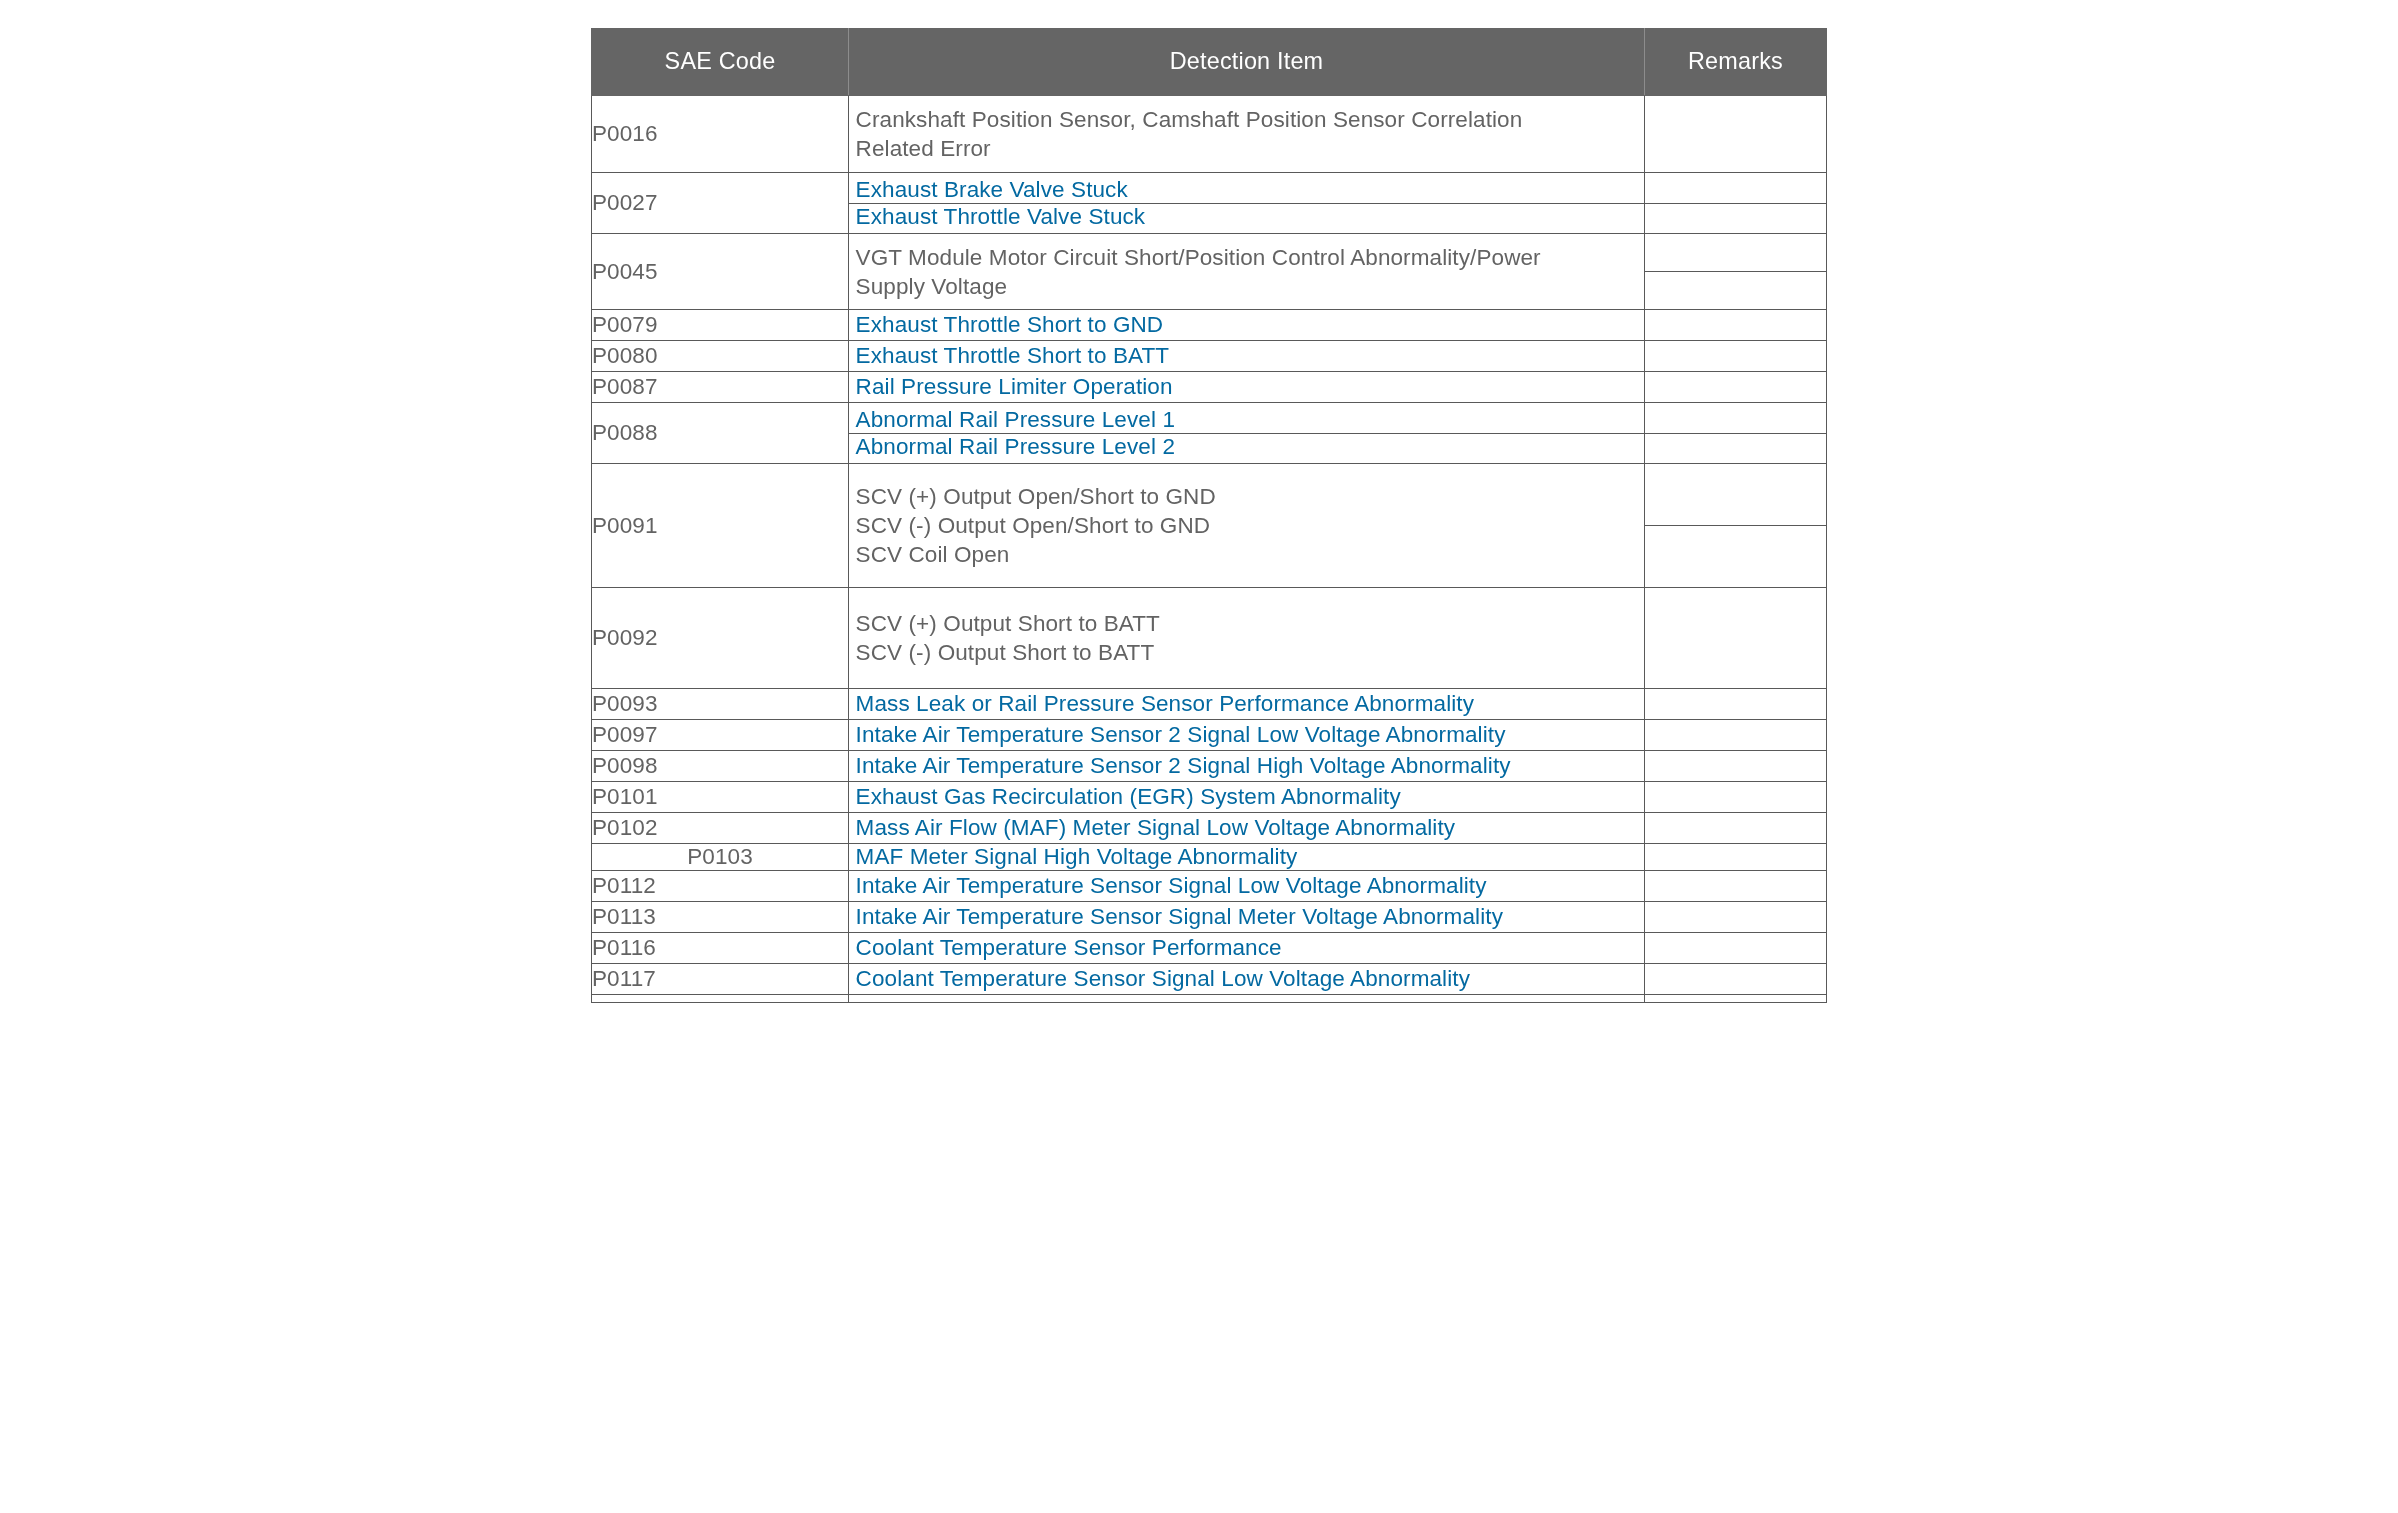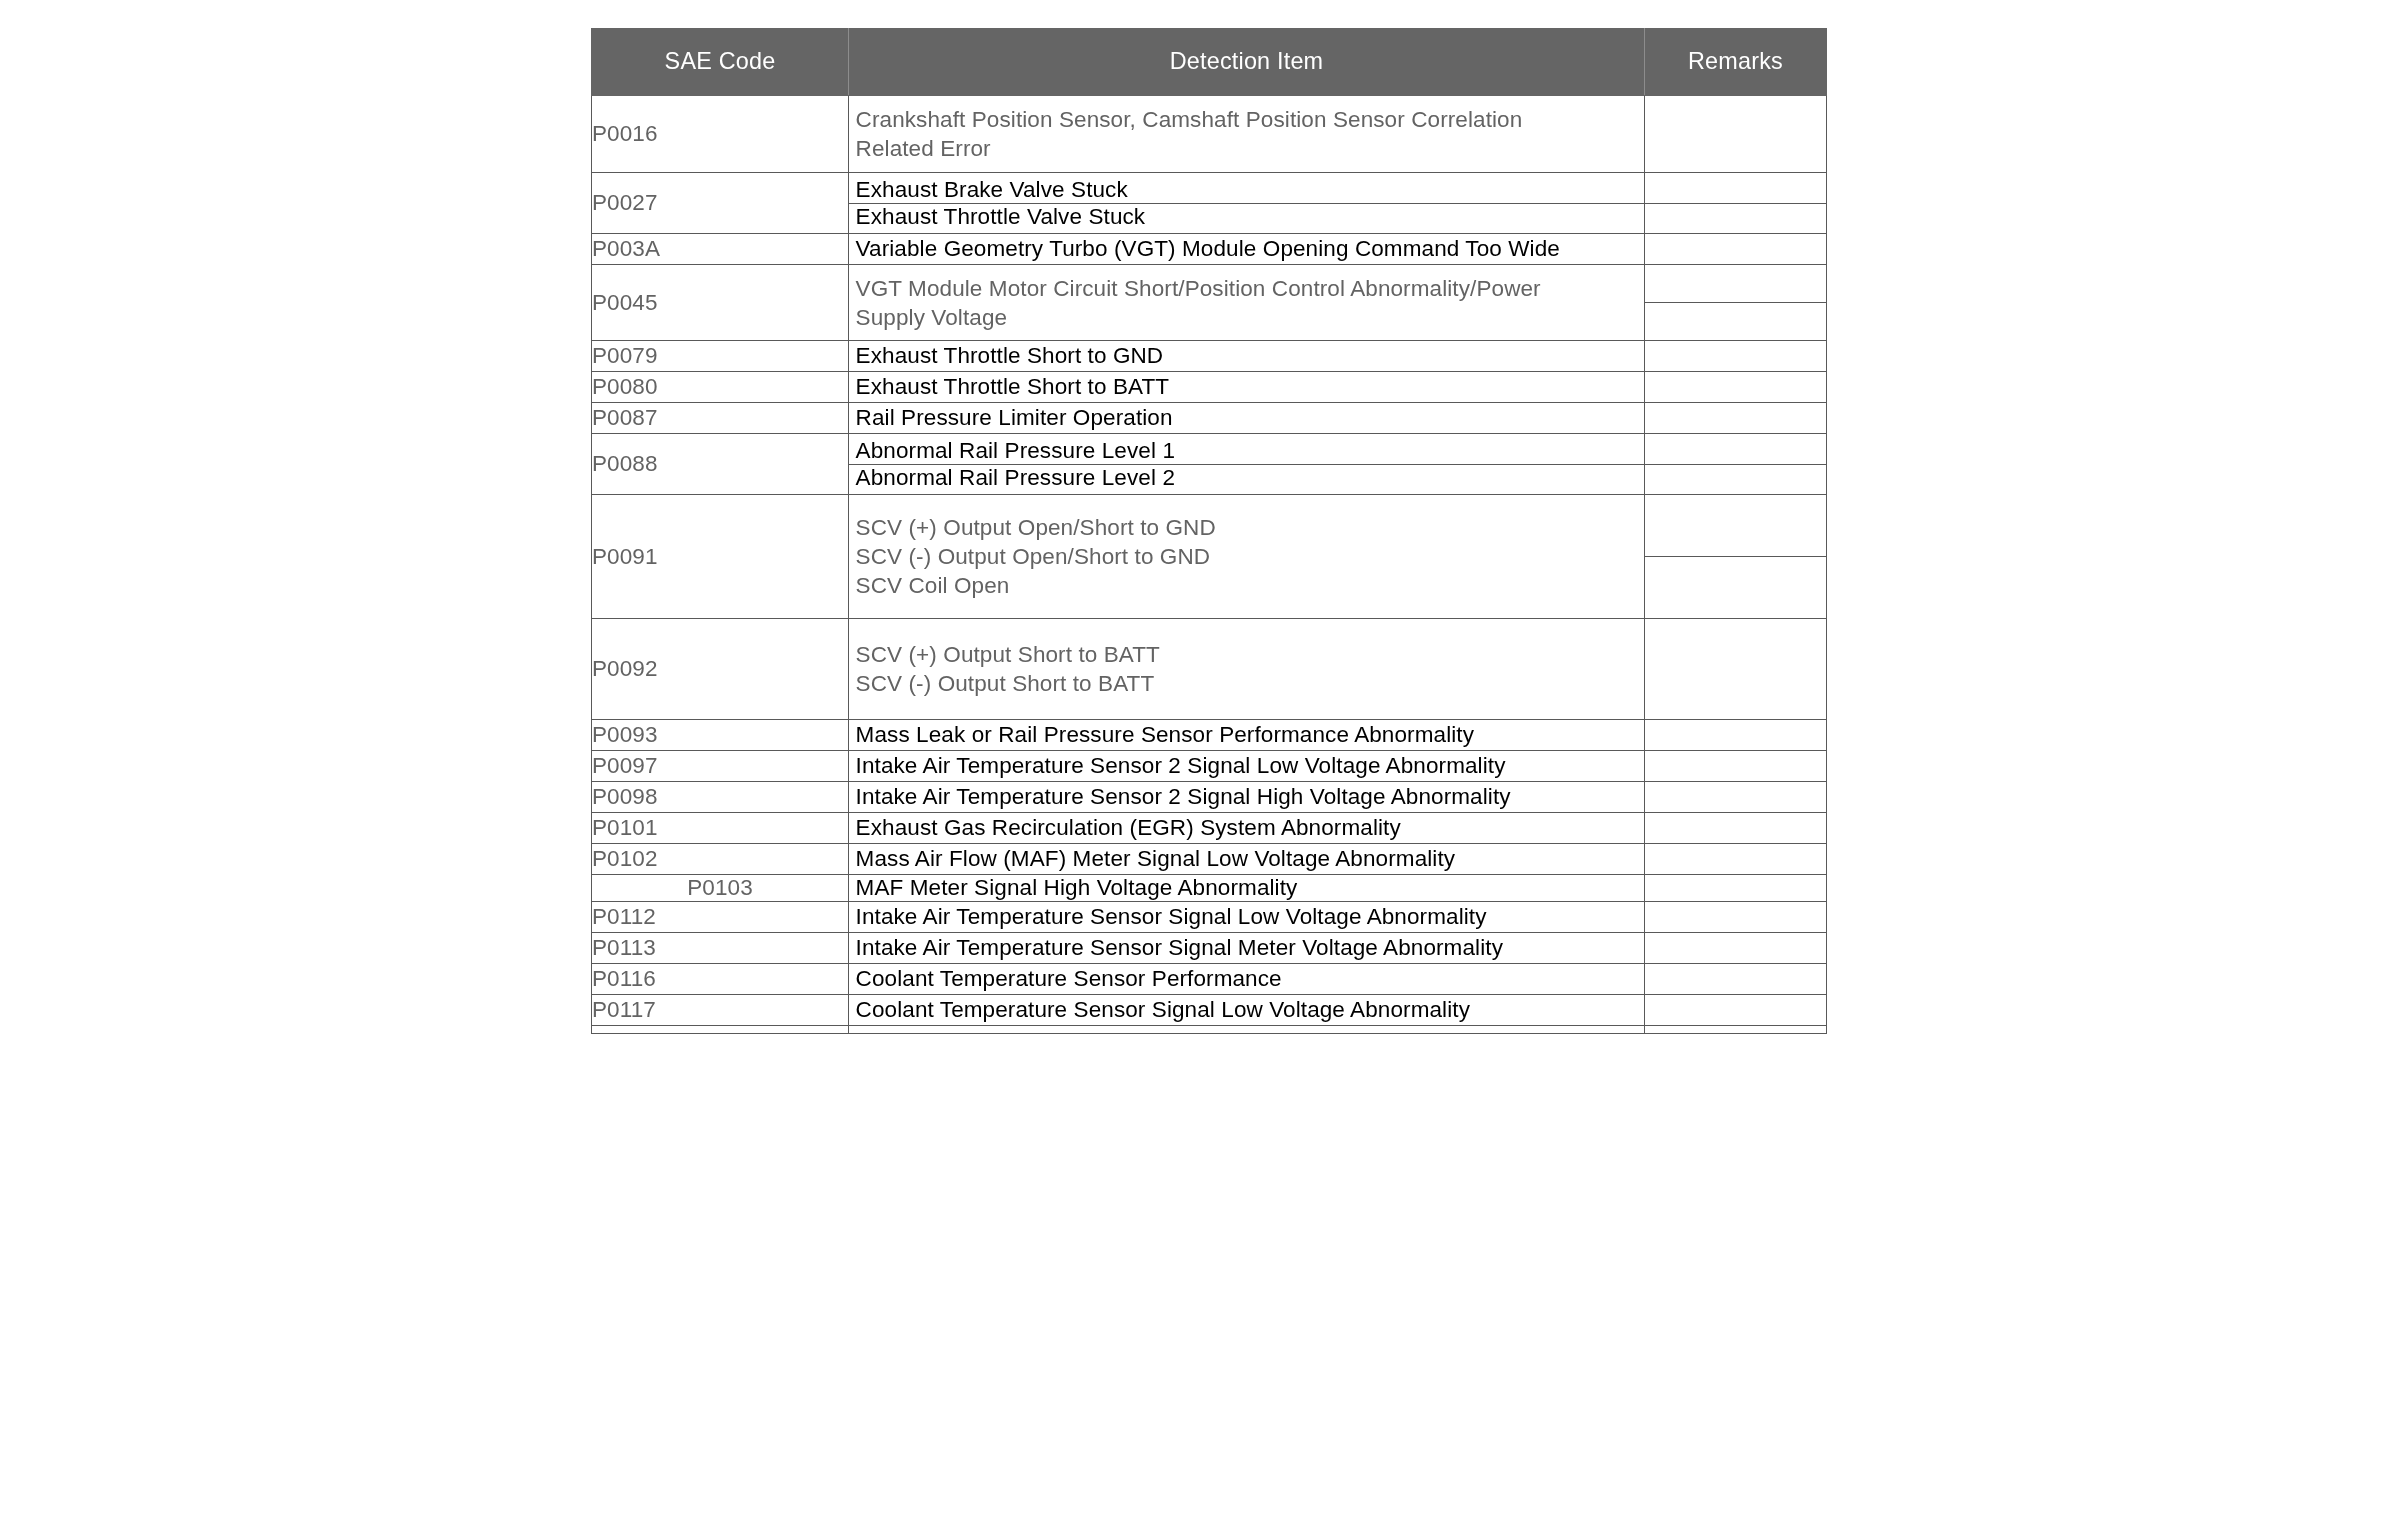"Exhaust Brake Valve Stuck" .sub-item { color: #000000 -> #0369a1 }
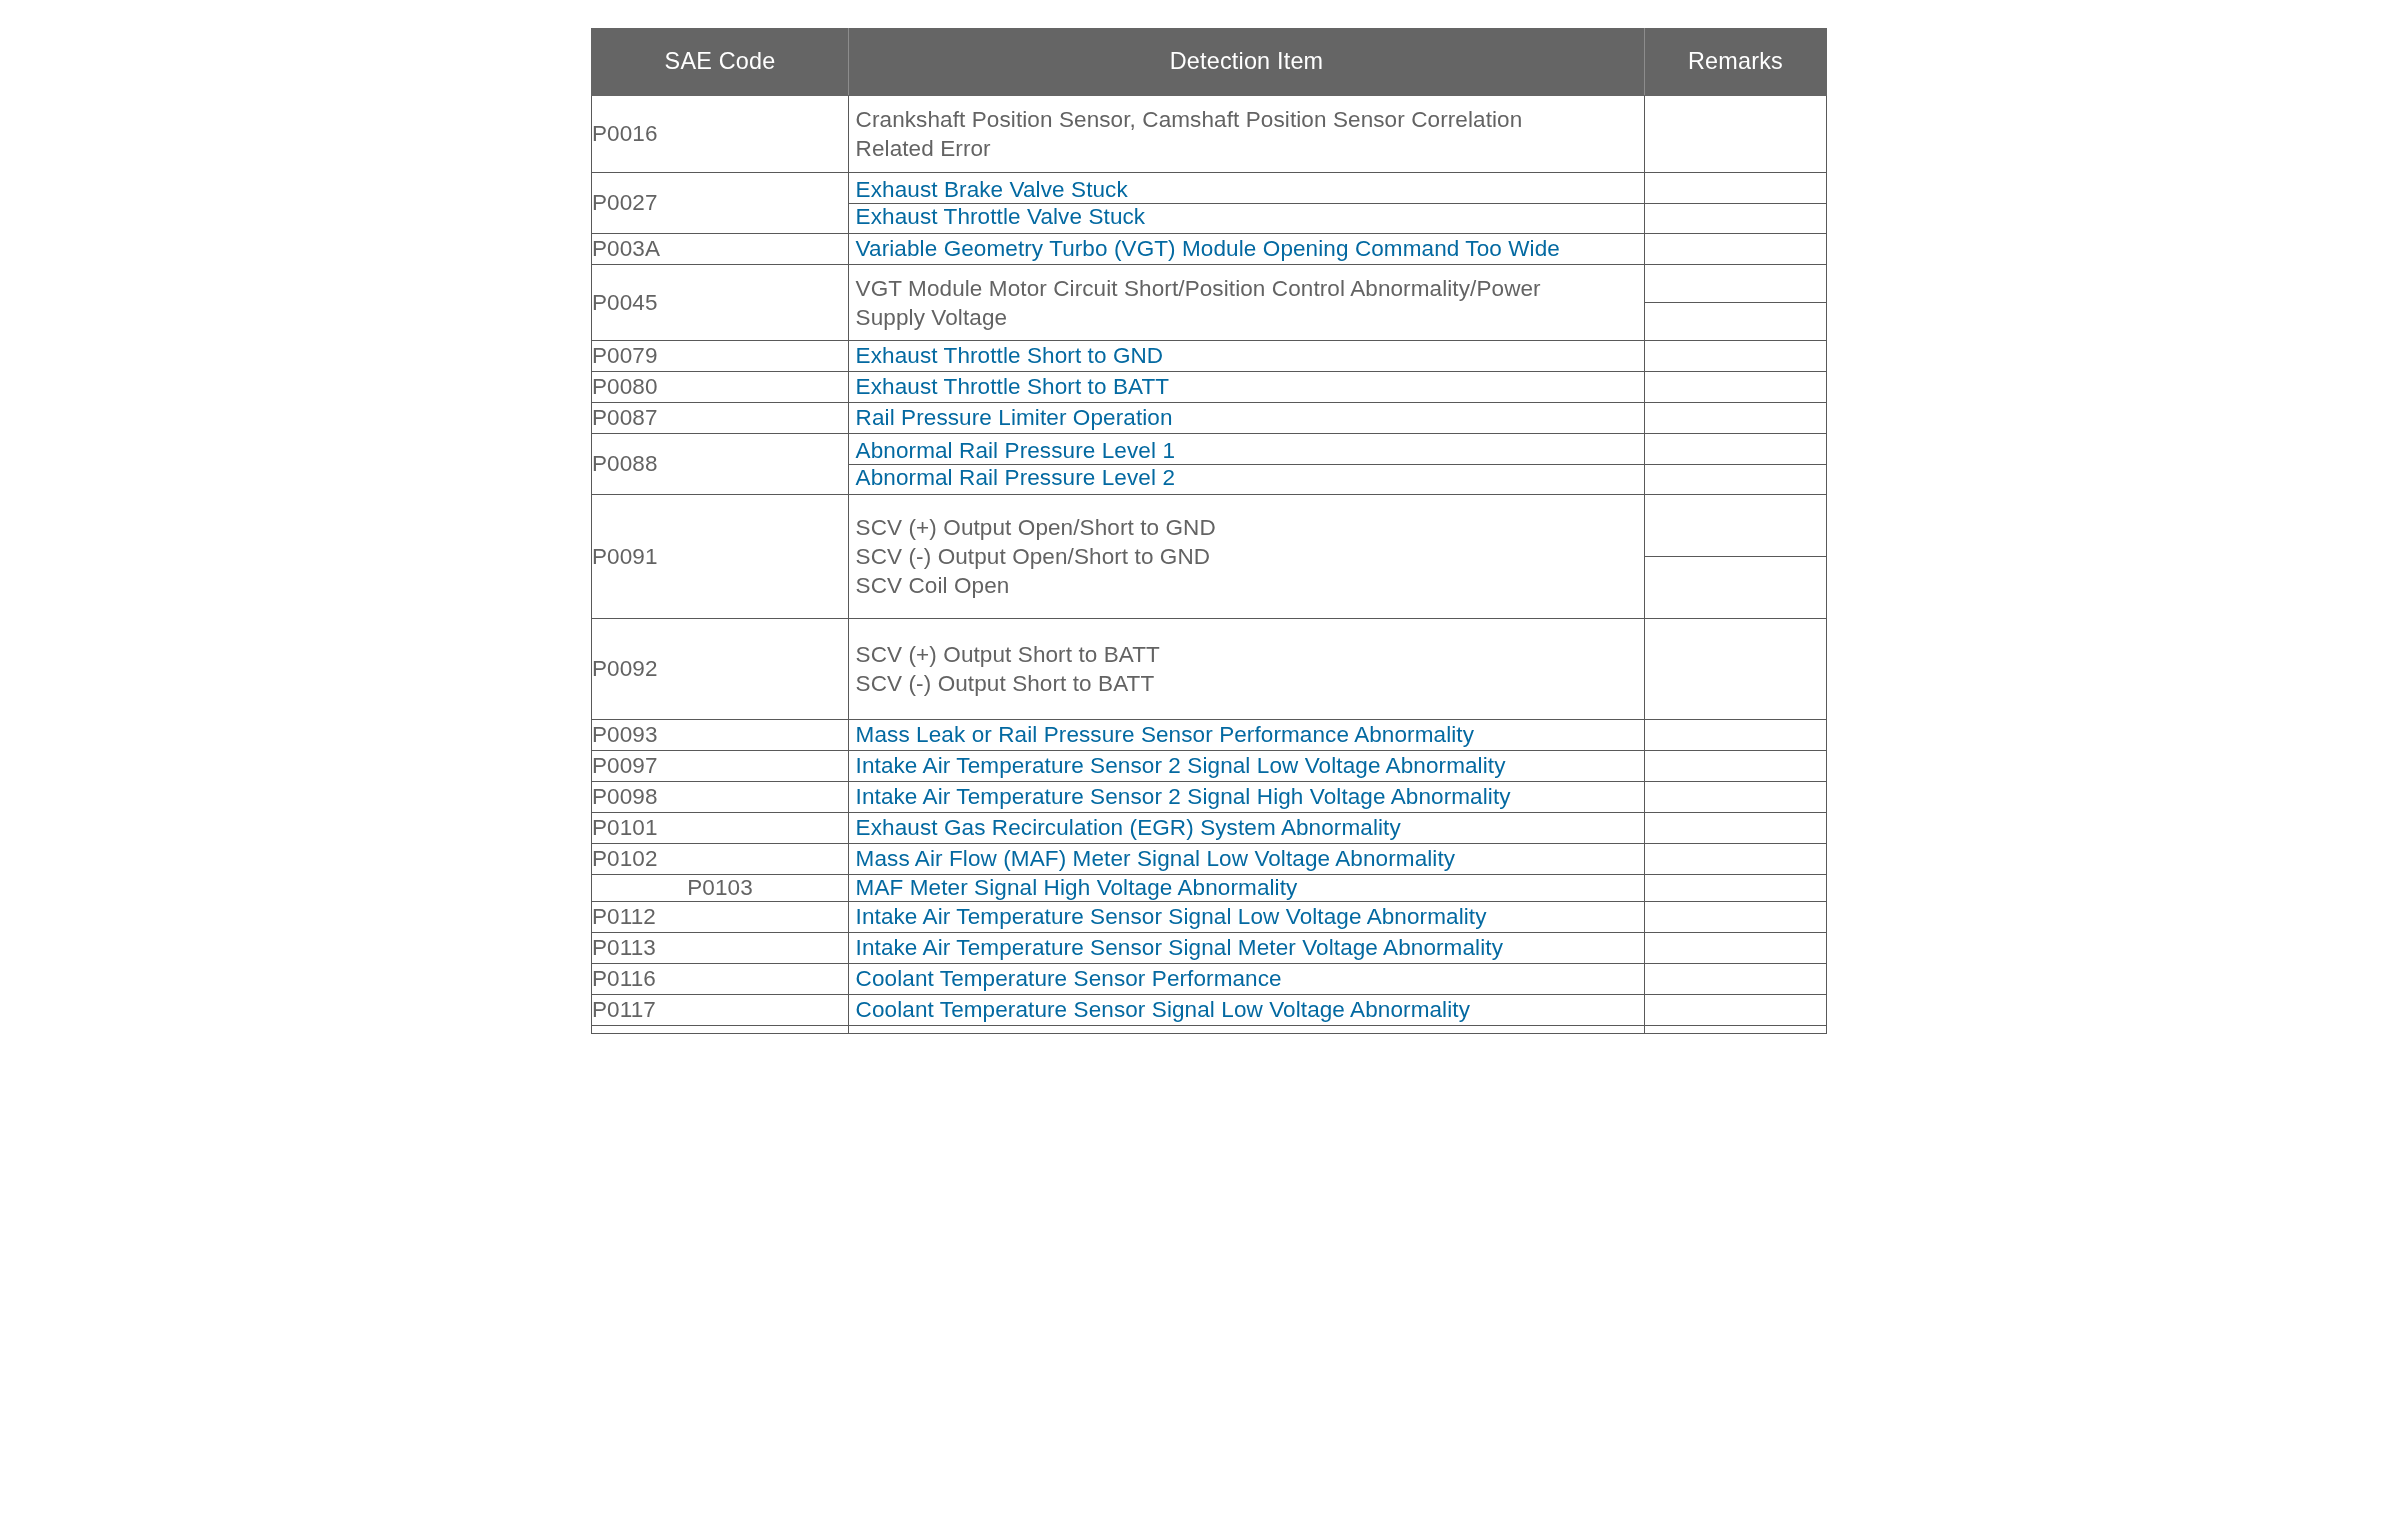"P003A" tr { html: <tr> <td>P003A</td> <td> <div> <div>Variable Geometry Turbo (VGT) Module Opening Command Too Wide</div> </div> </td> <td> <div> <div></div> </div> </td> </tr> -> none }
